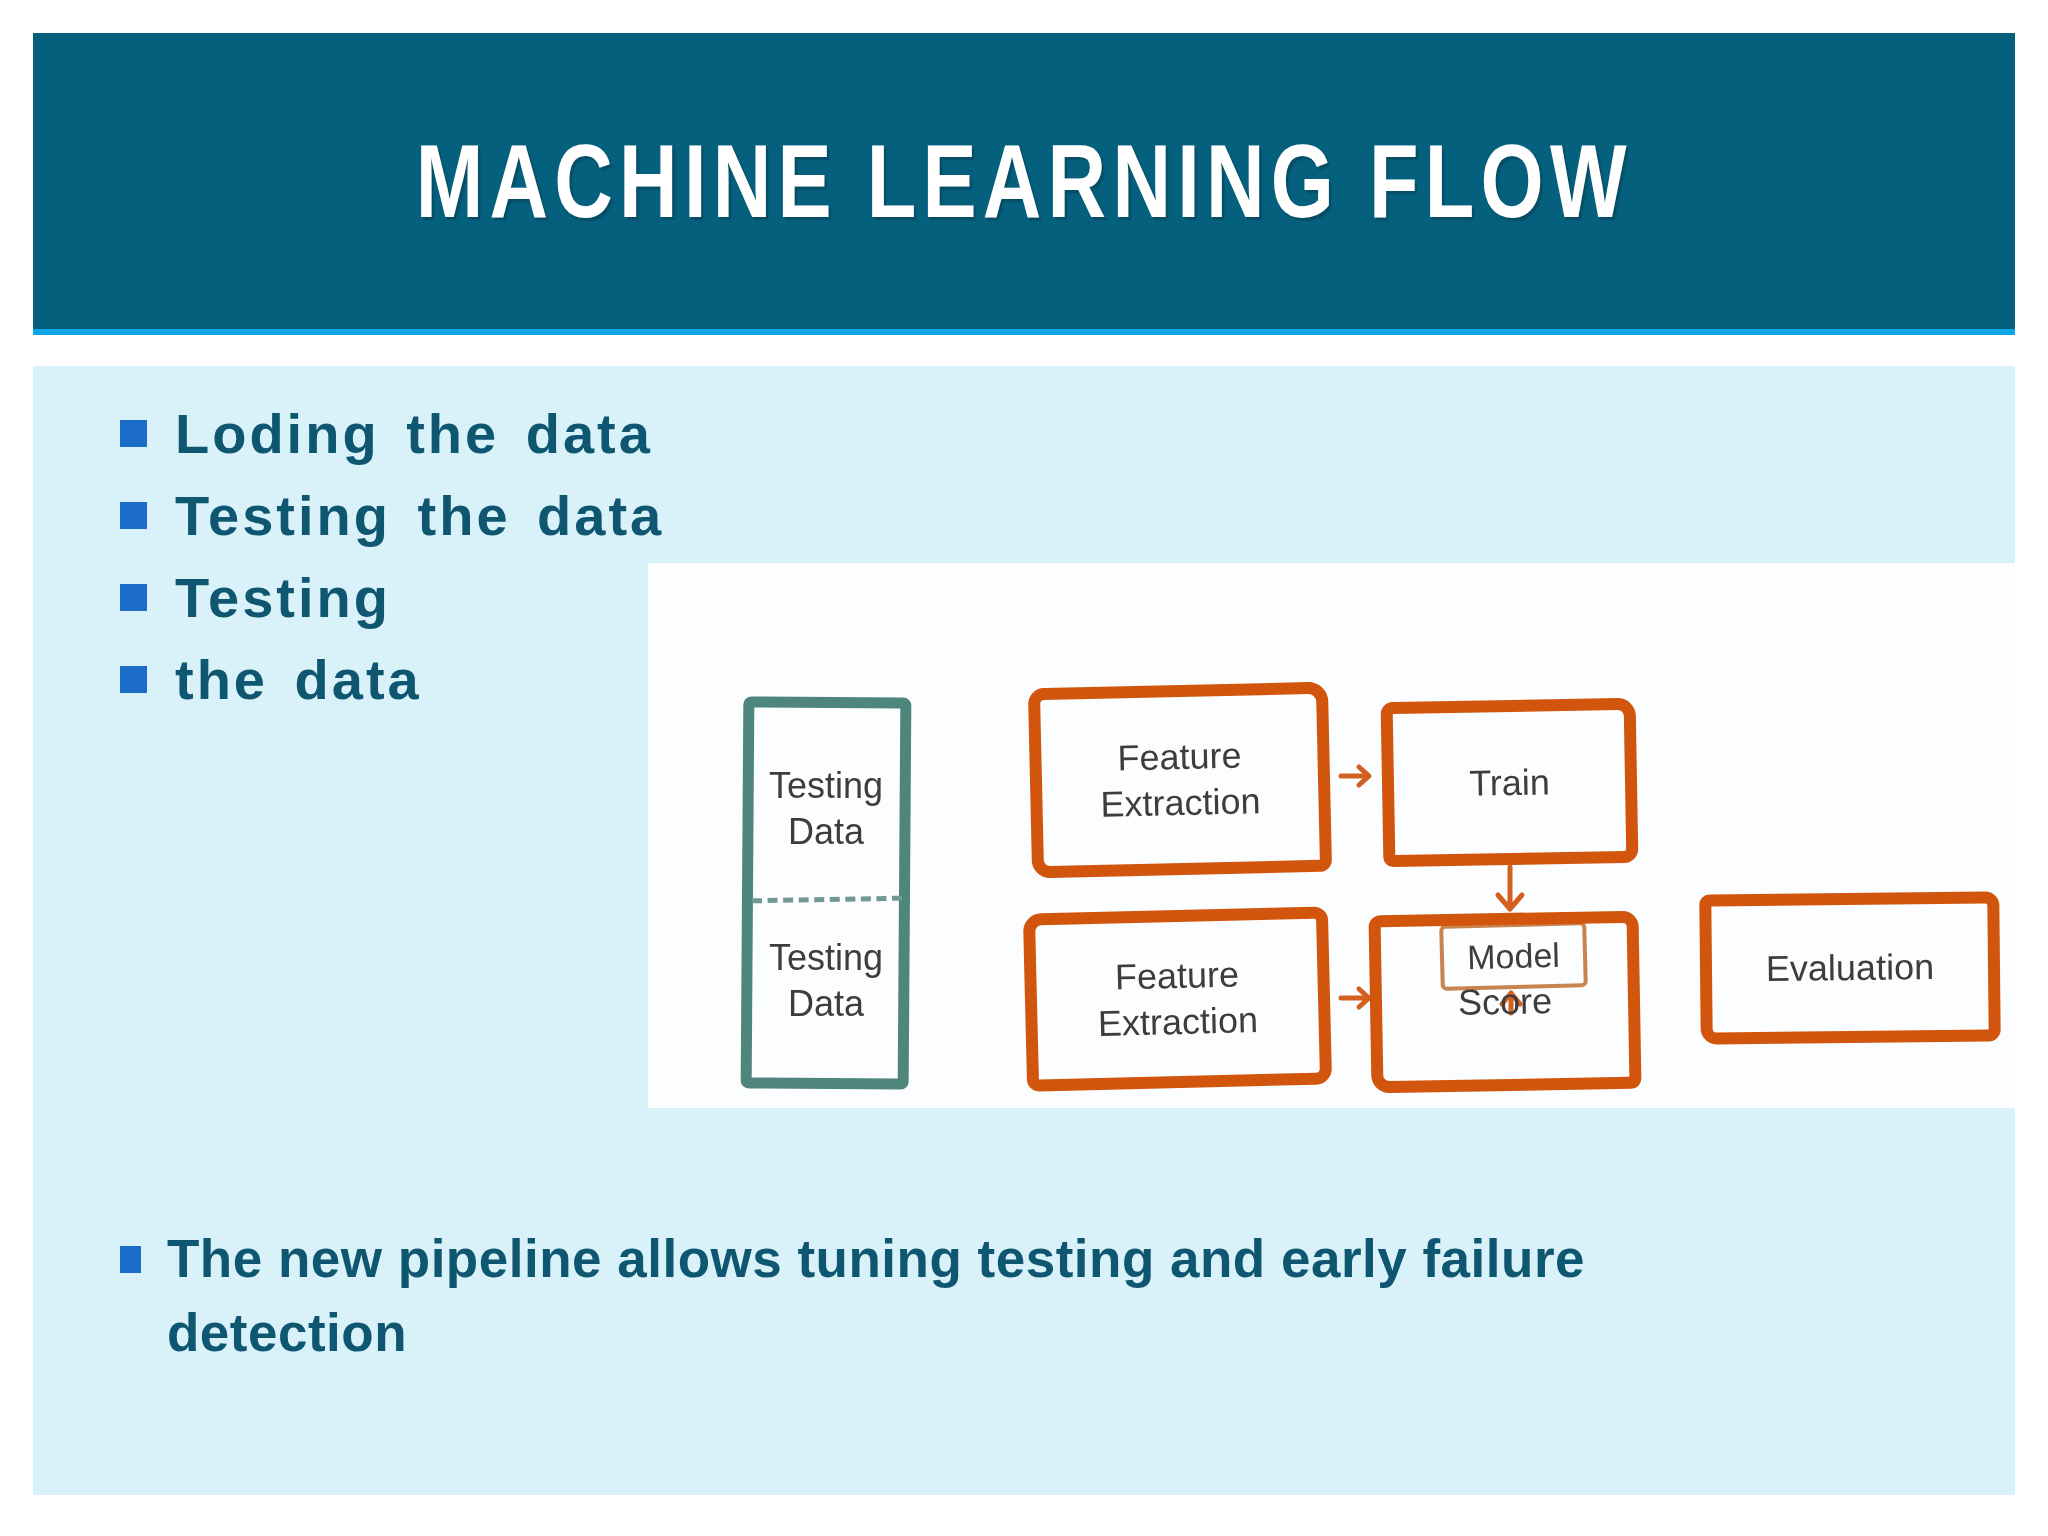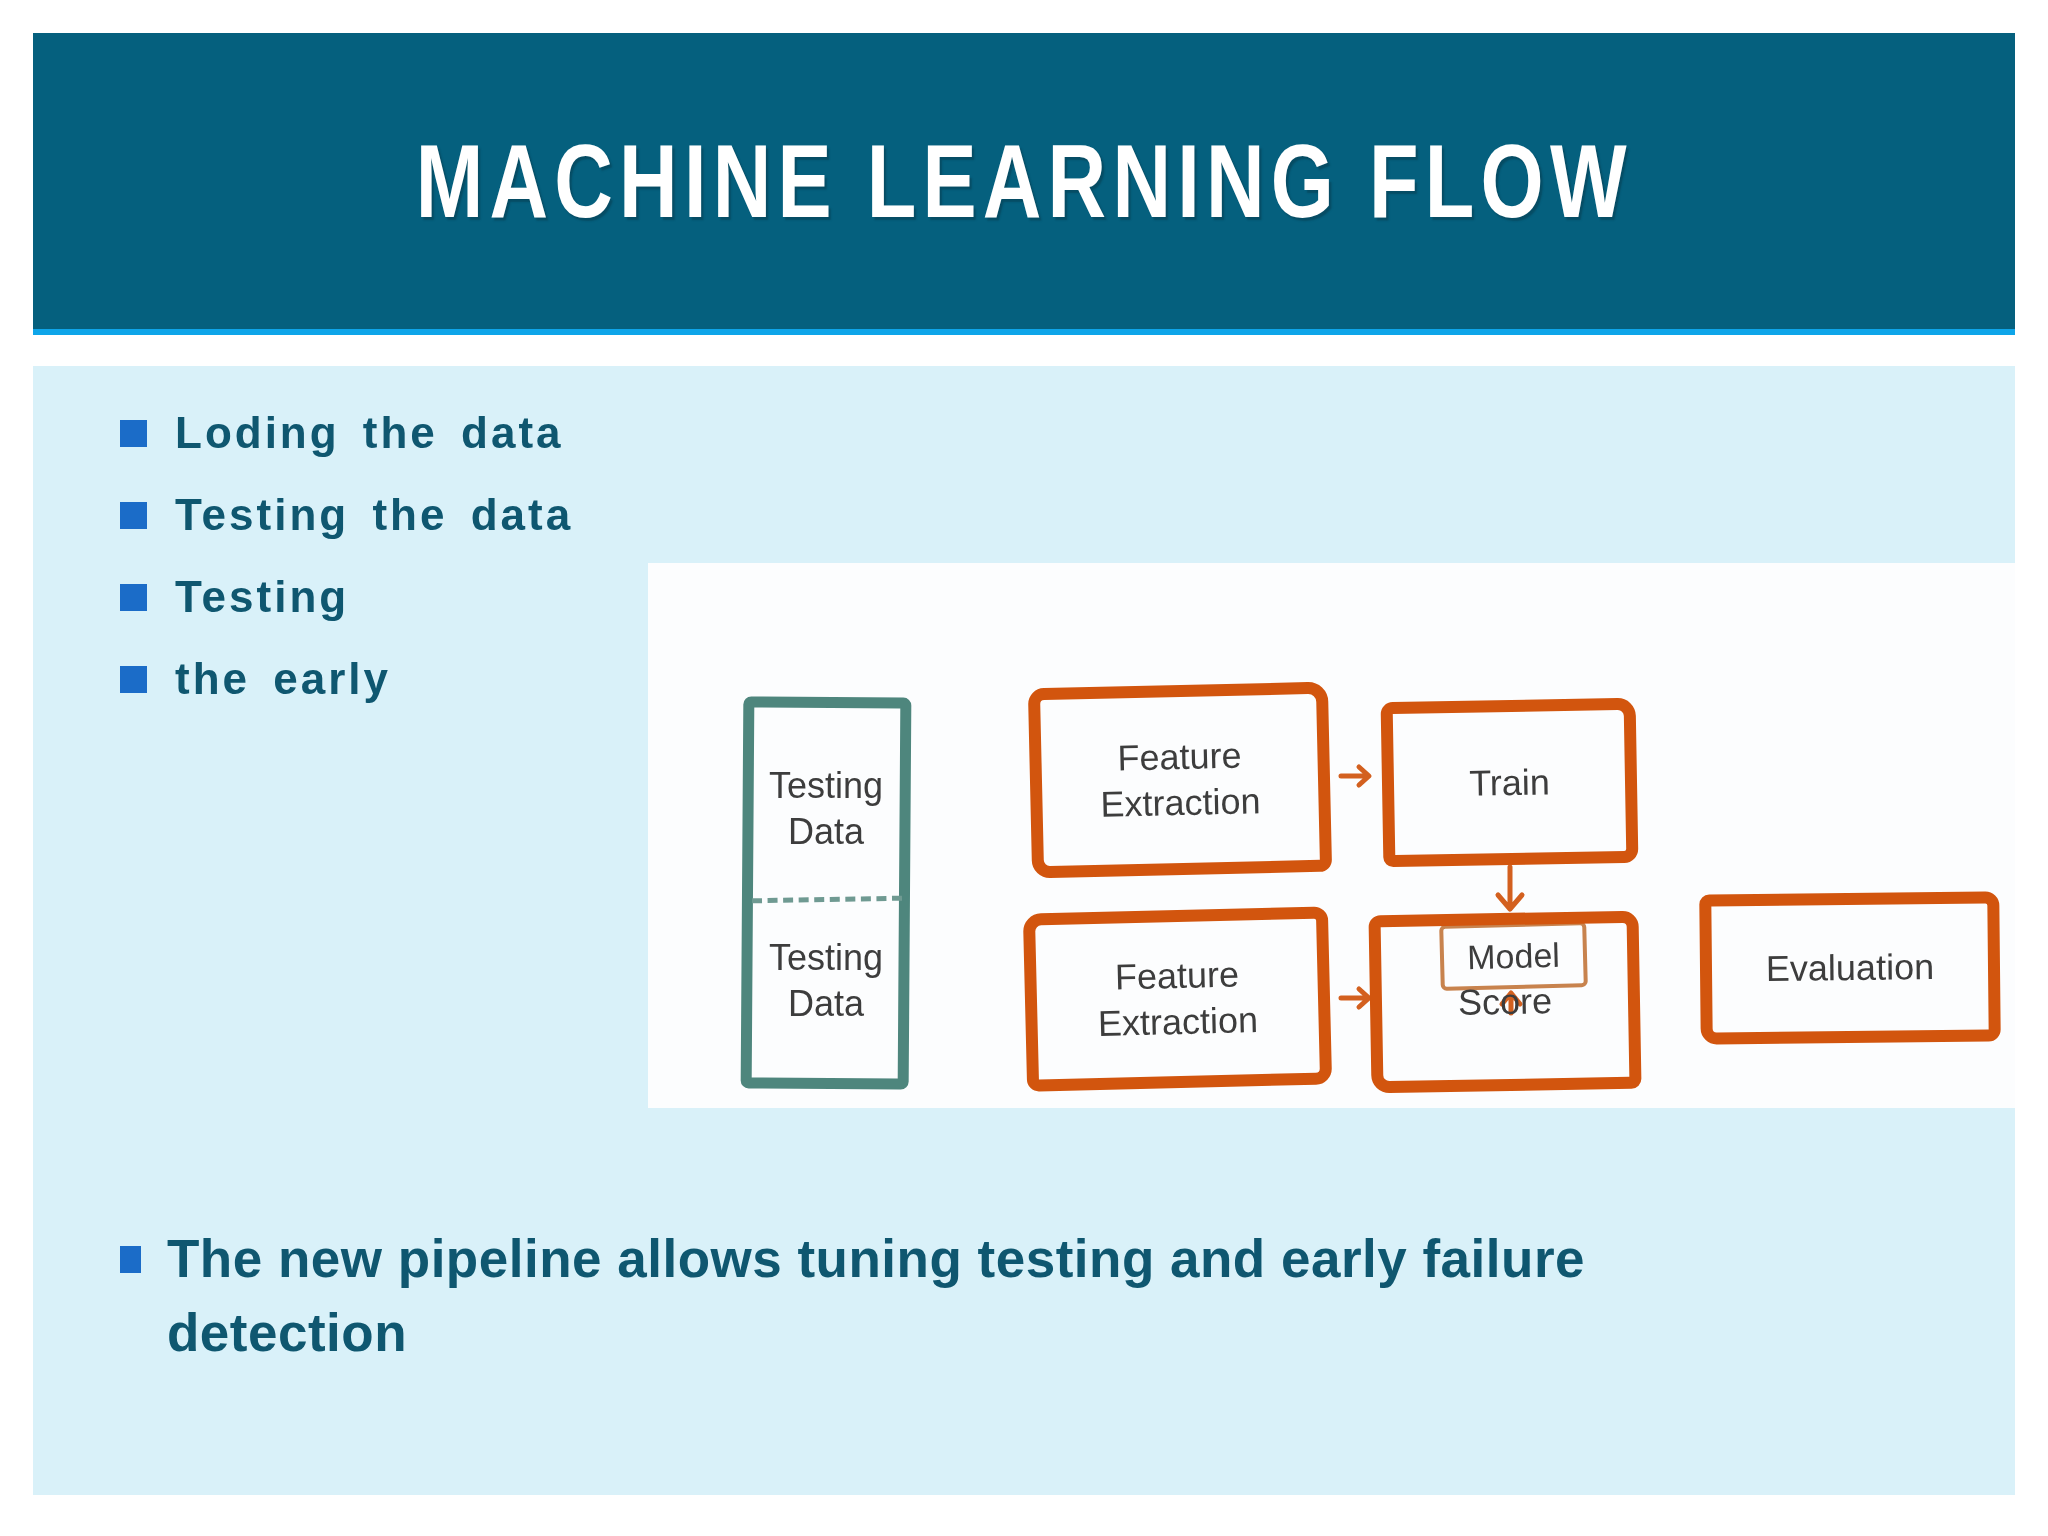"Loding the data" .bullet-label { font-size: 44px -> 56px }
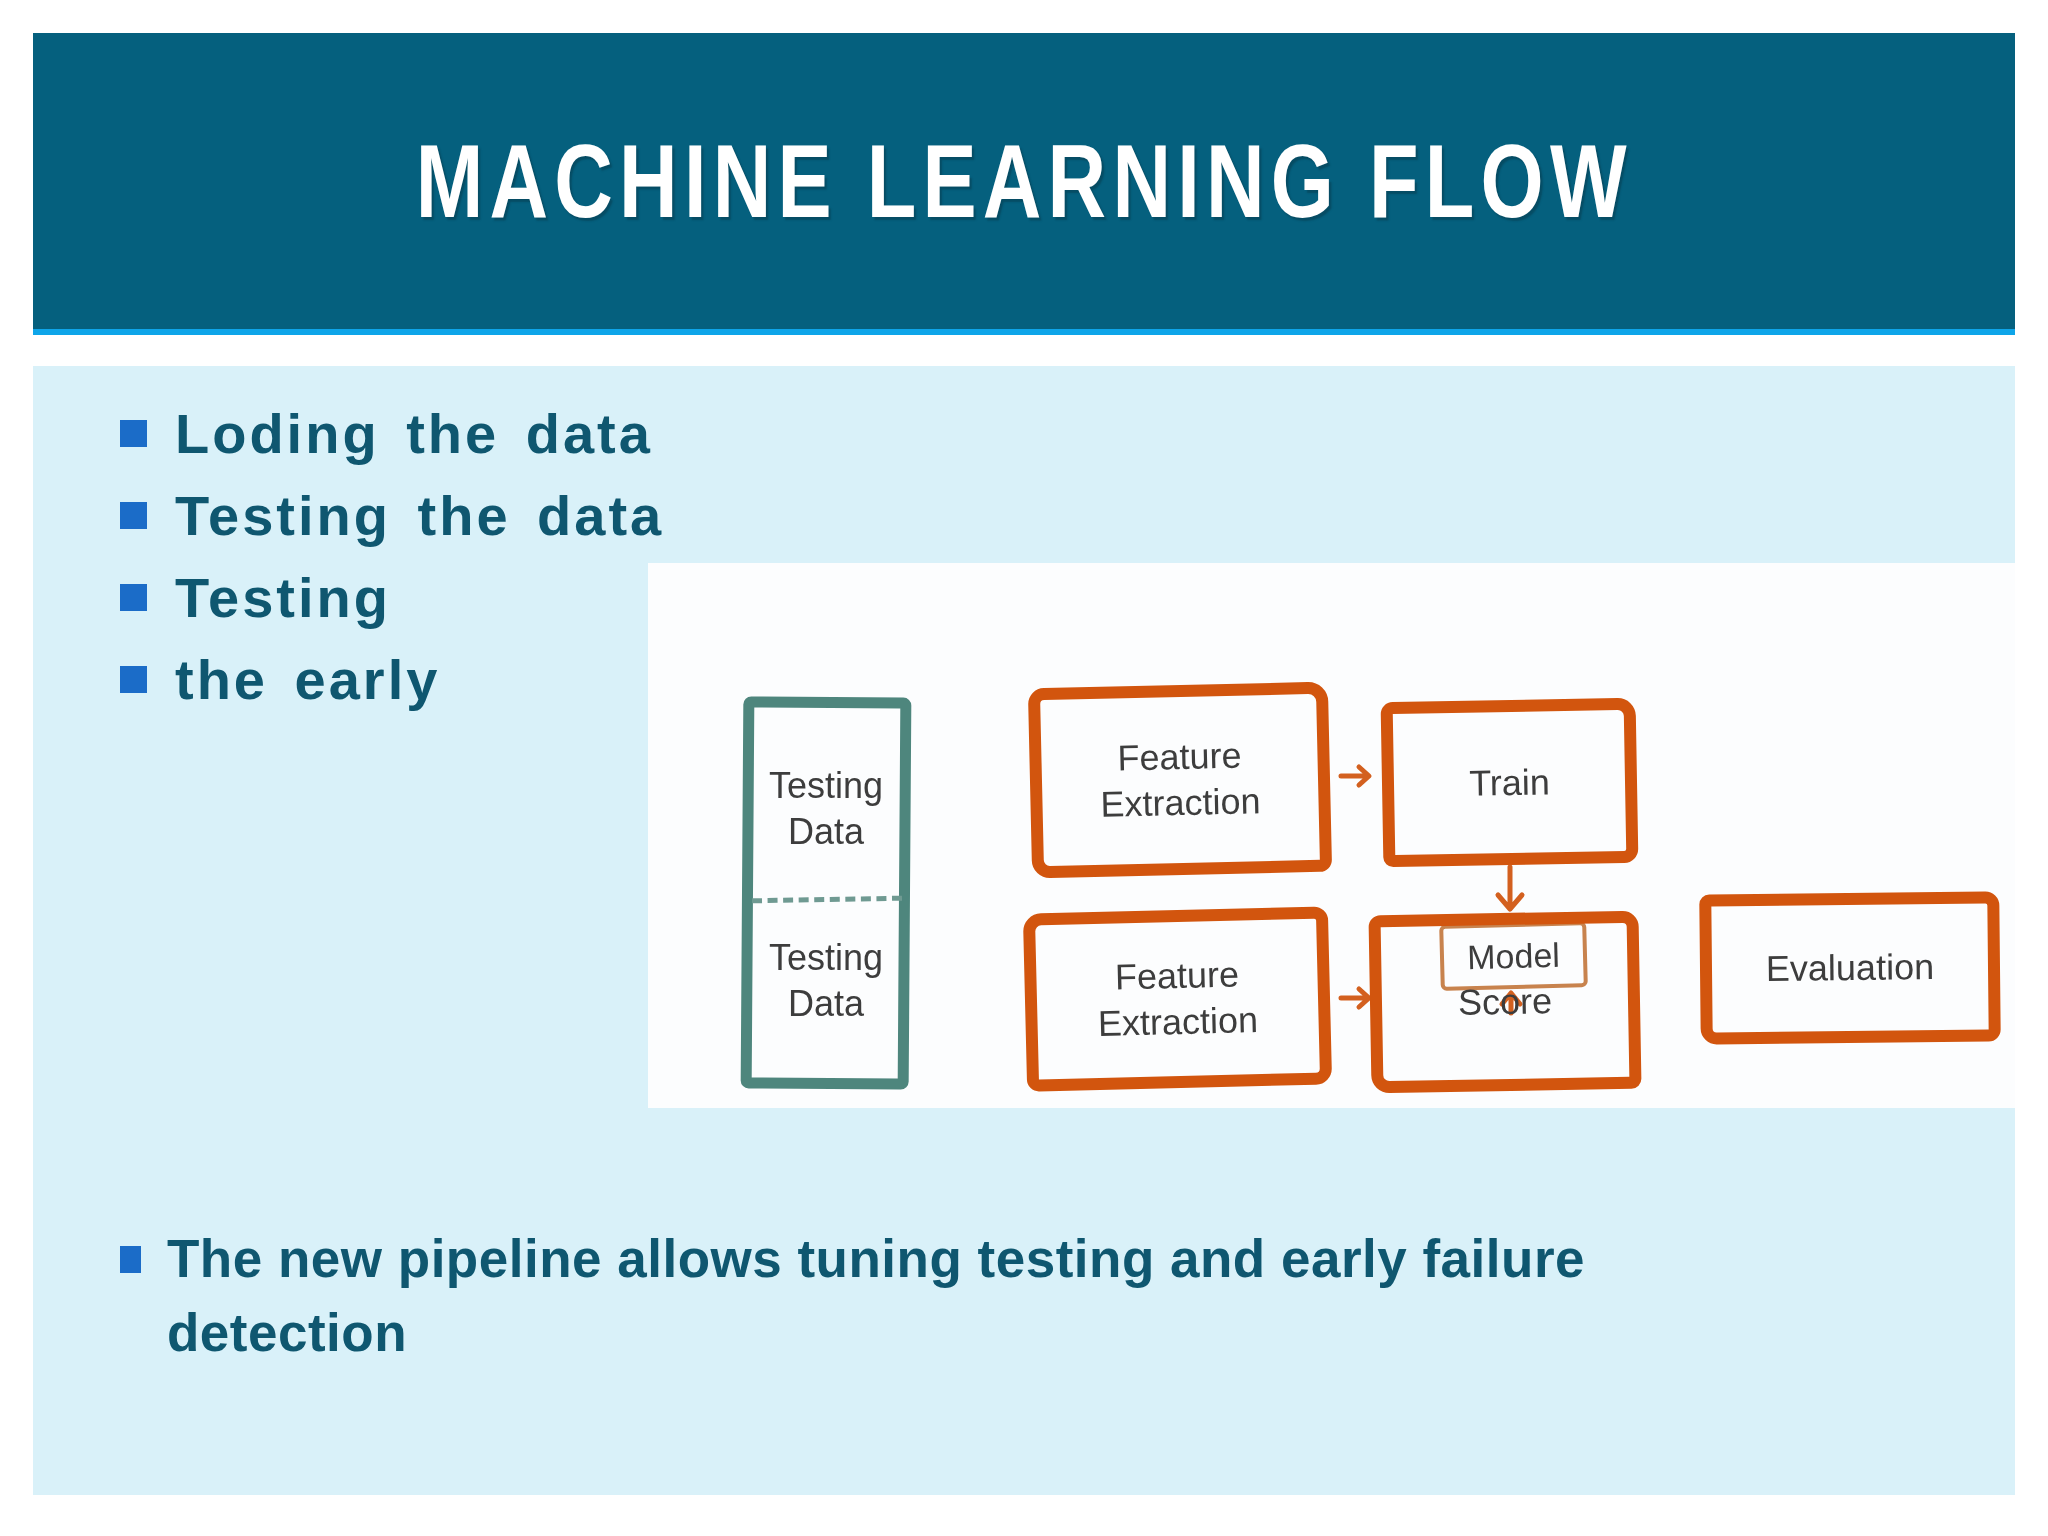"the early" span.bullet-label { text: early -> data }
